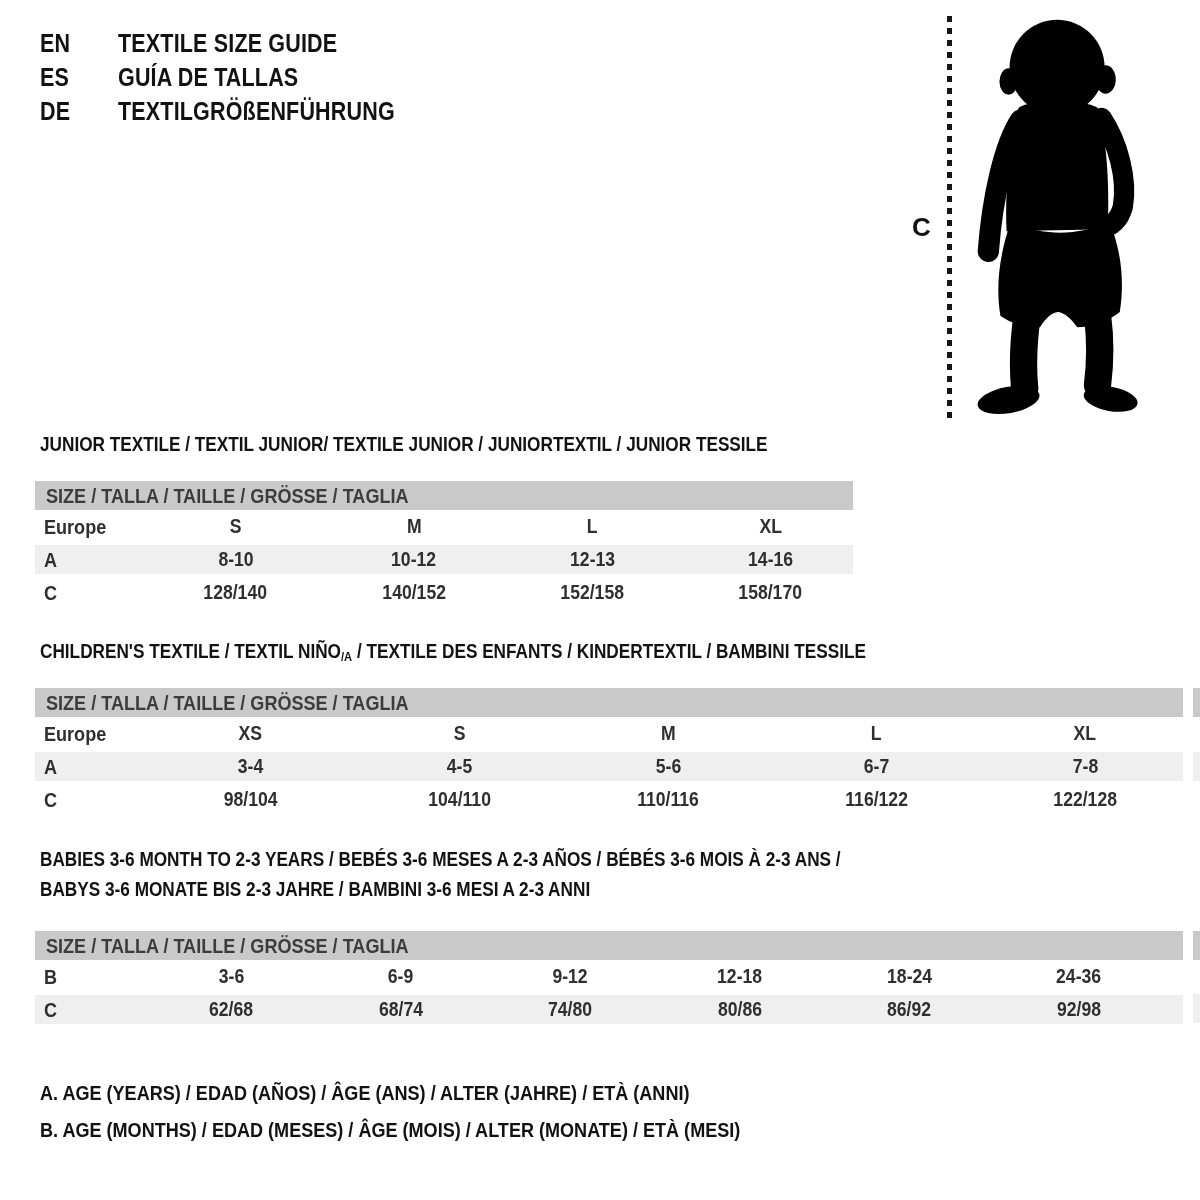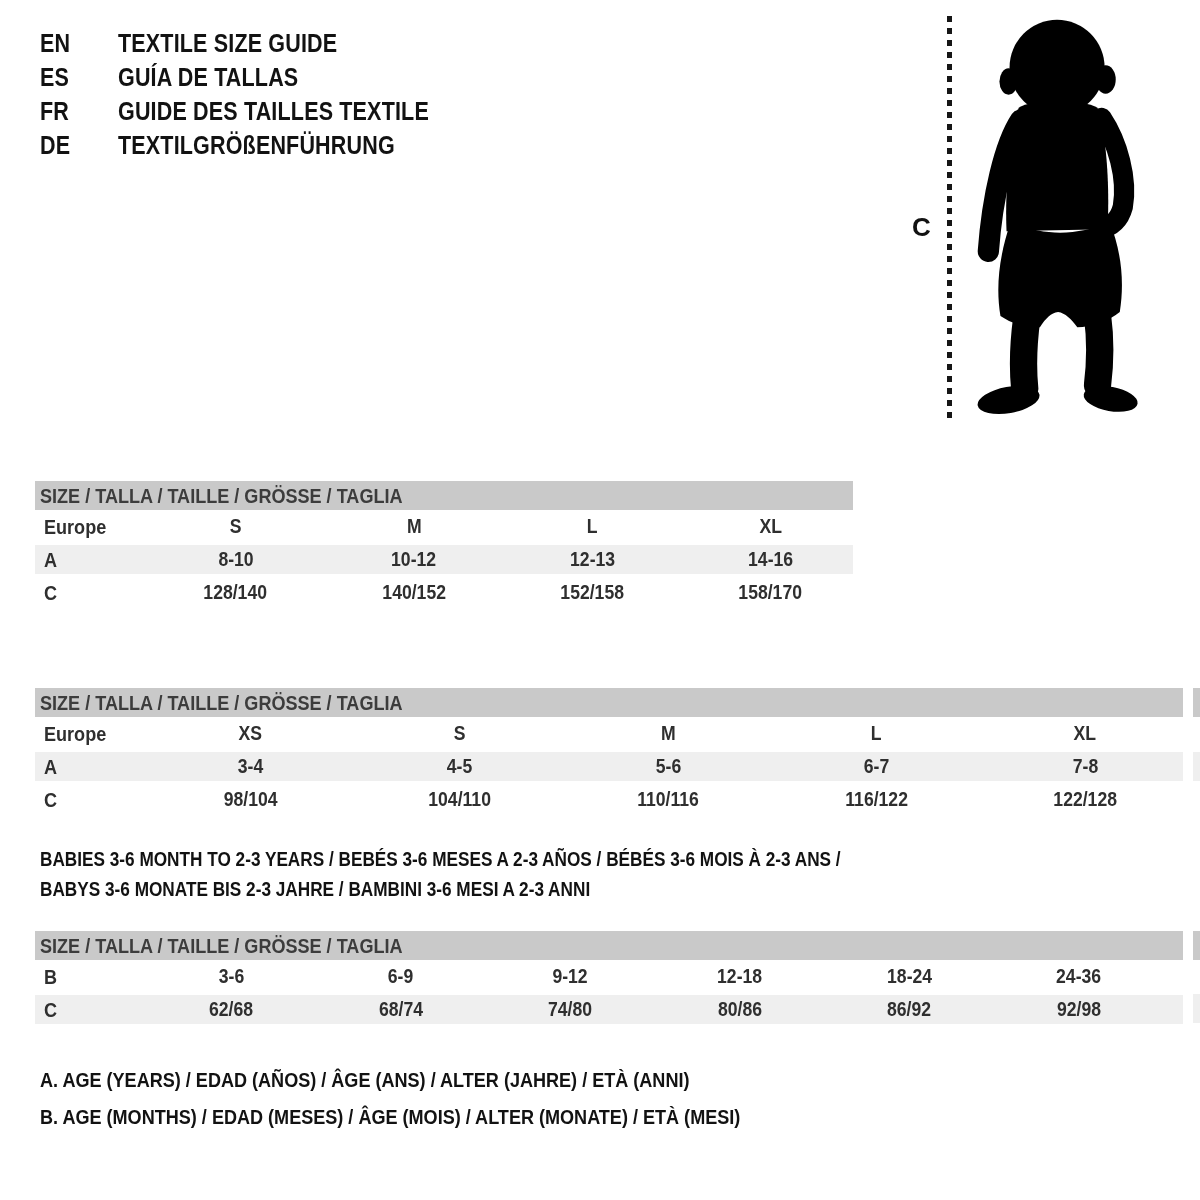"FR" div.lang-row { html: <div> <span><span>FR</span></span> <span>GUIDE DES TAILLES TEXTILE</span> </div> -> none }
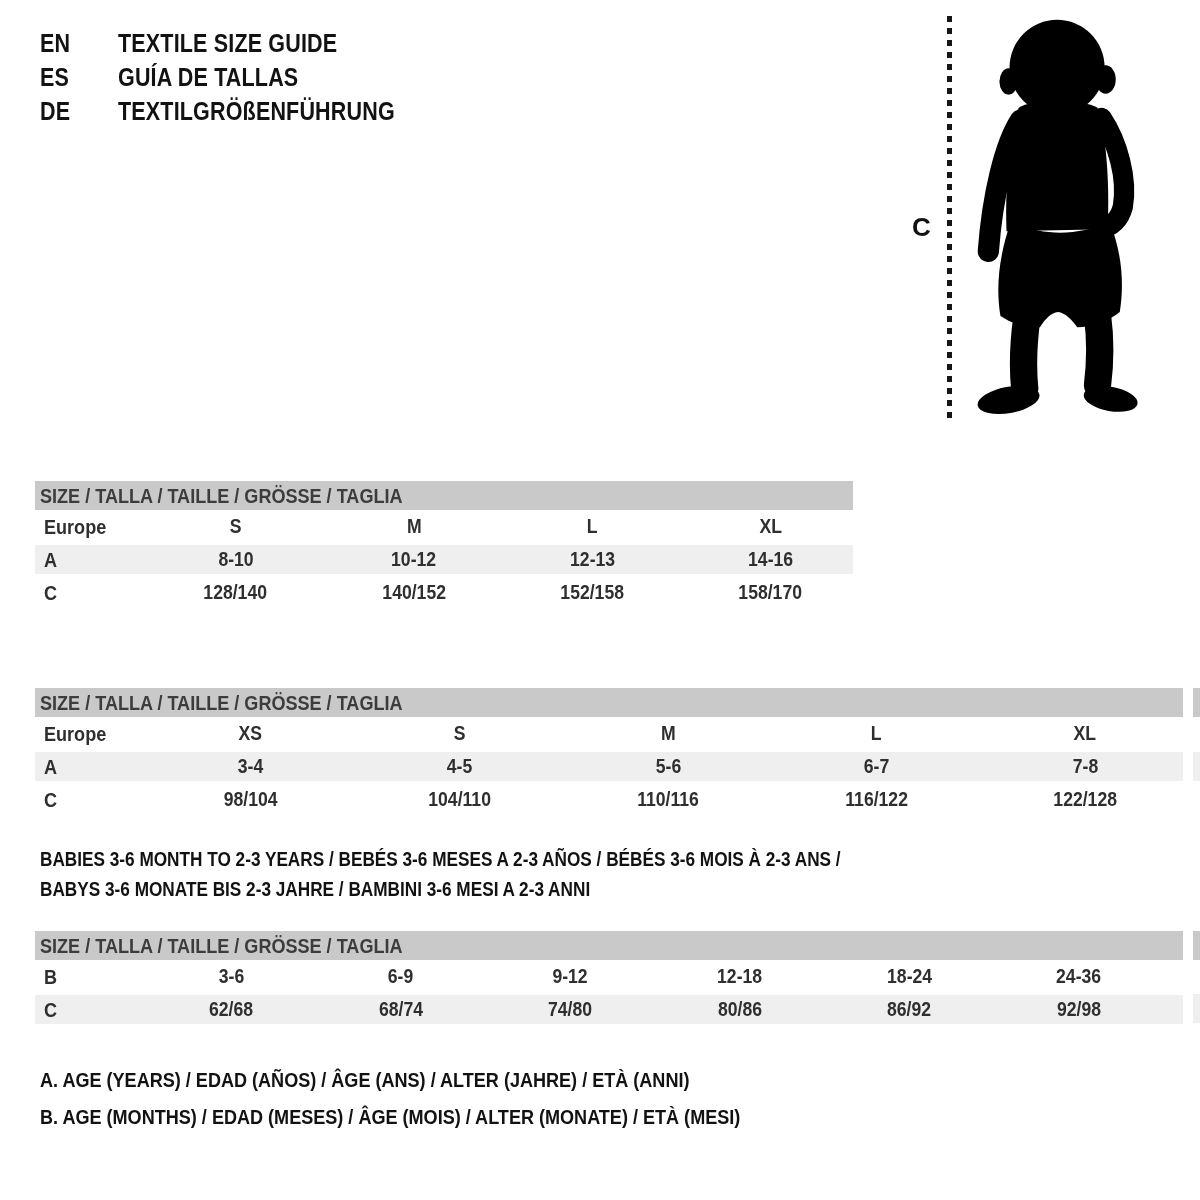"JUNIOR TEXTILE / TEXTIL JUNIOR/" h2.sec-title { html: none -> <h2><span>JUNIOR TEXTILE / TEXTIL JUNIOR/ TEXTILE JUNIOR / JUNIORTEXTIL / JUNIOR TESSILE</span></h2> }
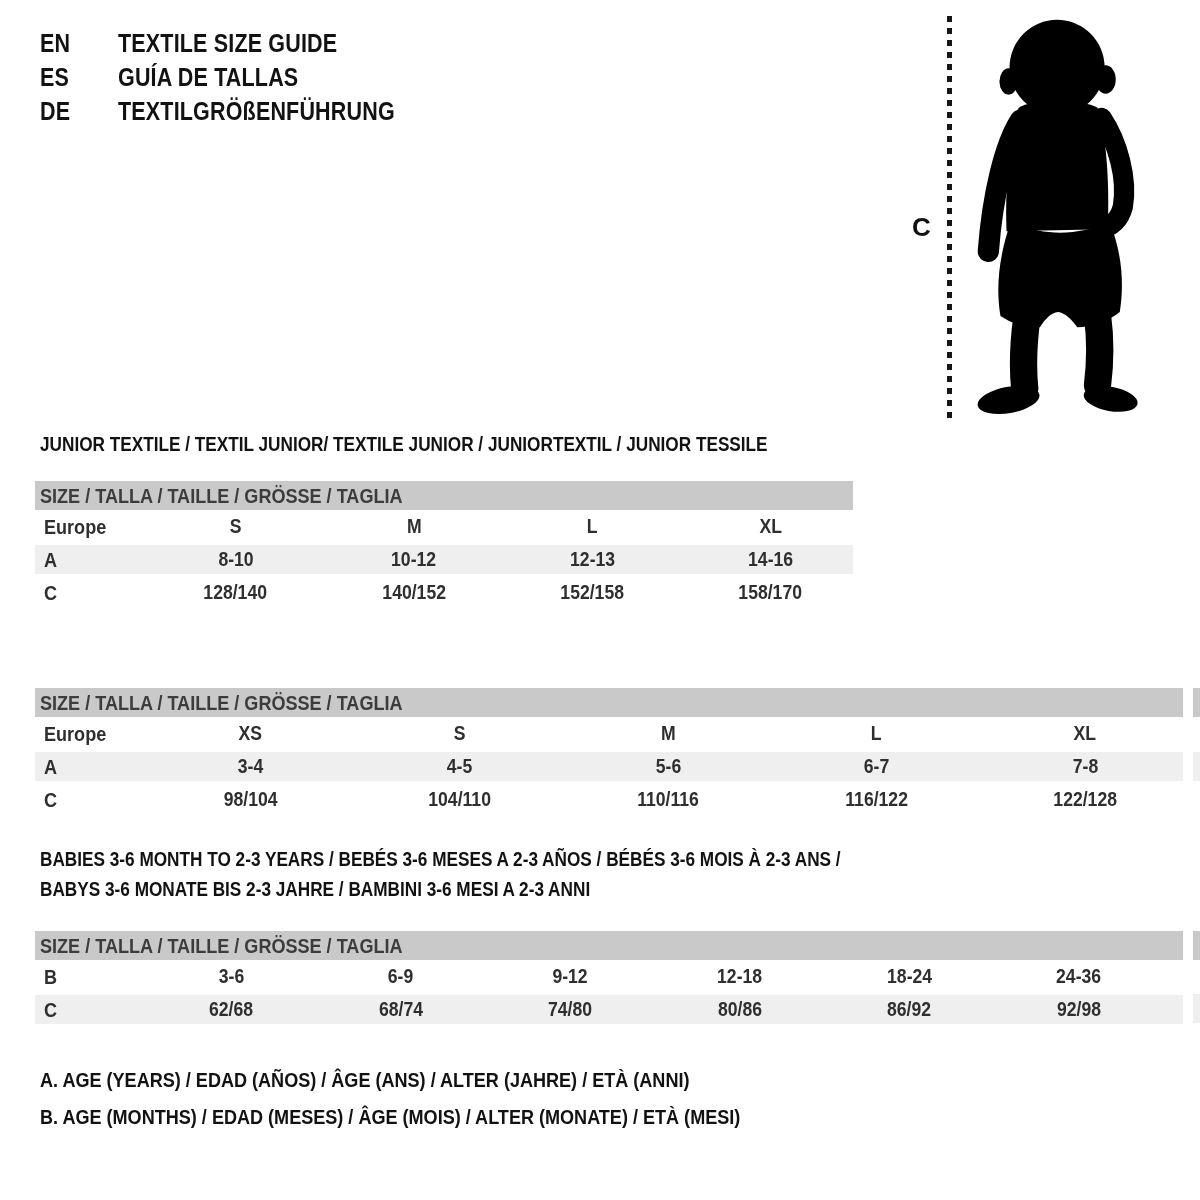"SIZE / TALLA / TAILLE" .tbl-head { padding-left: 5px -> 11px }
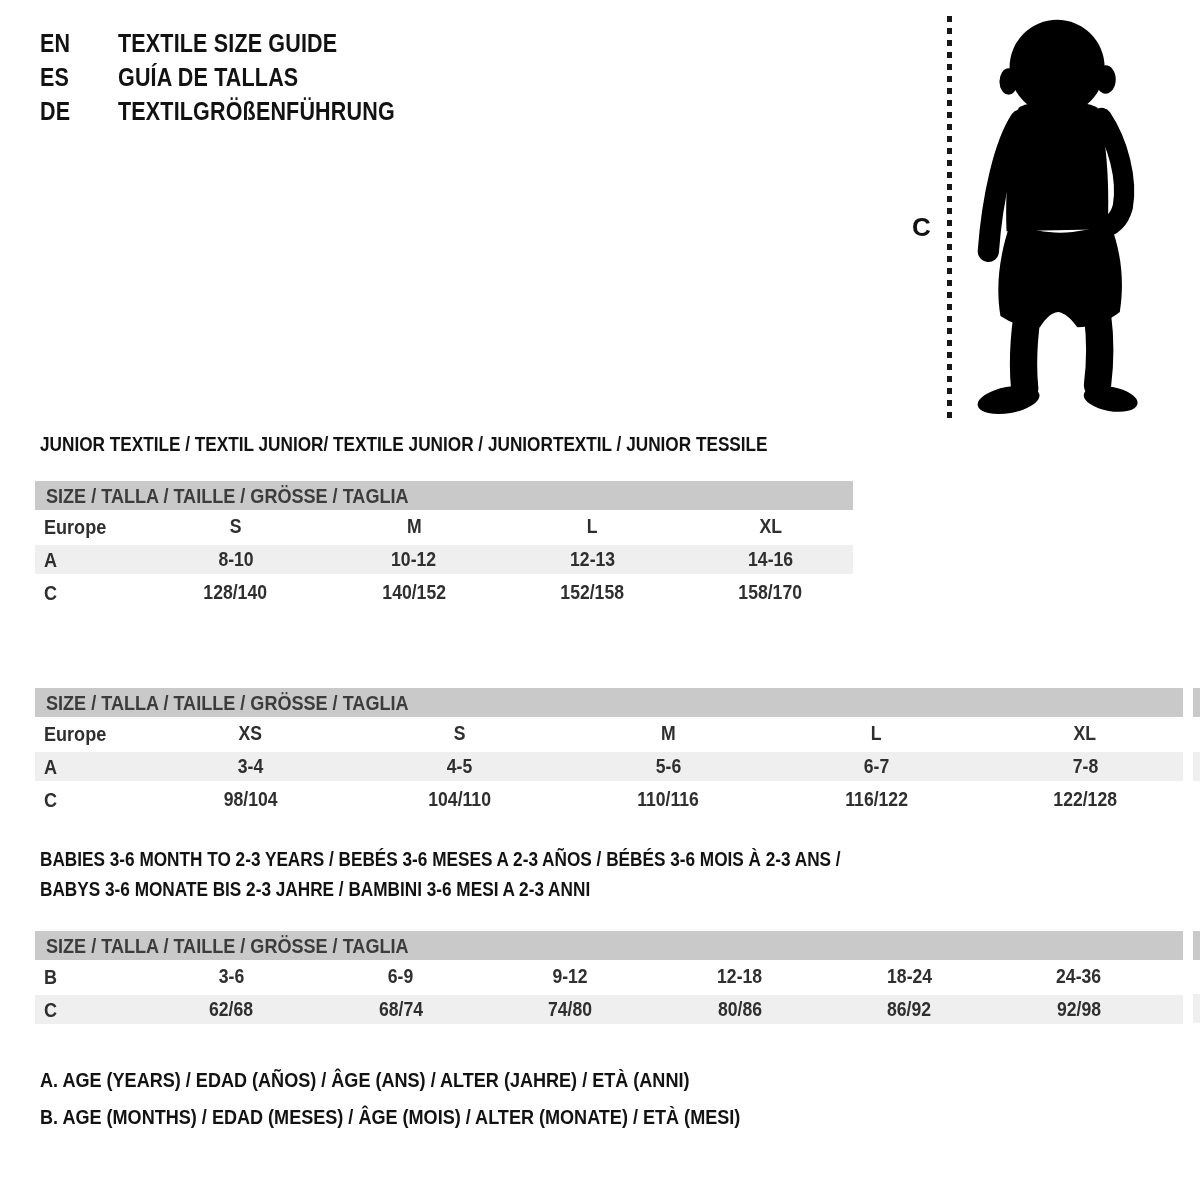"CHILDREN'S TEXTILE / TEXTIL NIÑO/A" h2.sec-title { html: none -> <h2><span><span>CHILDREN'S TEXTILE / TEXTIL NIÑO</span><span>/A</span><span> / TEXTILE DES ENFANTS / KINDERTEXTIL / BAMBINI TESSILE</span></span></h2> }
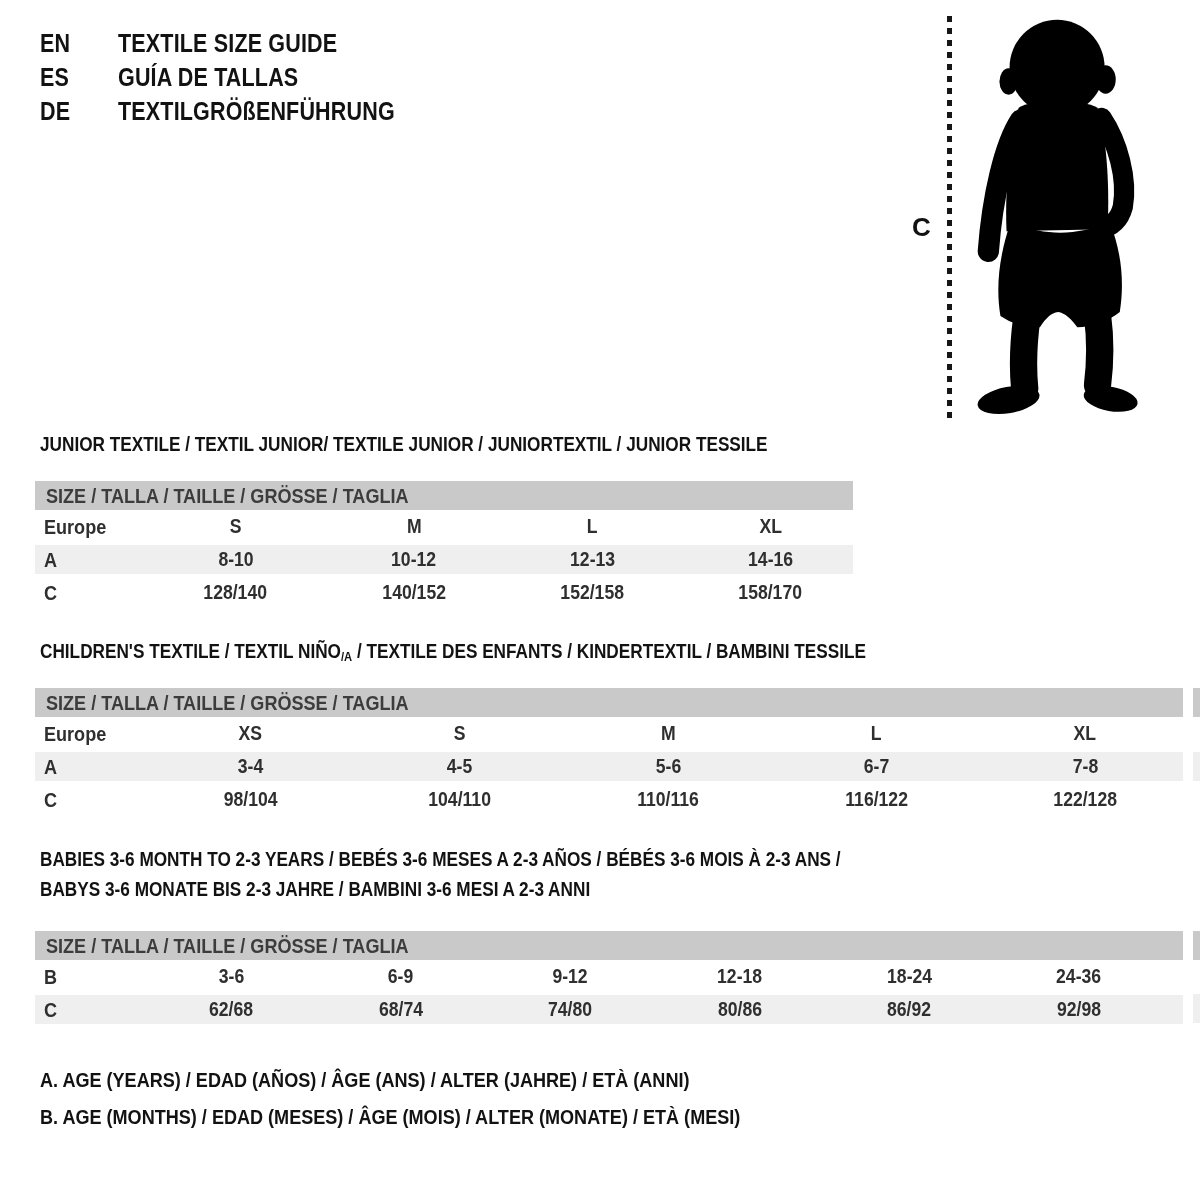"A. AGE (YEARS) / EDAD" .legend-line { align-items: flex-start -> flex-end }
